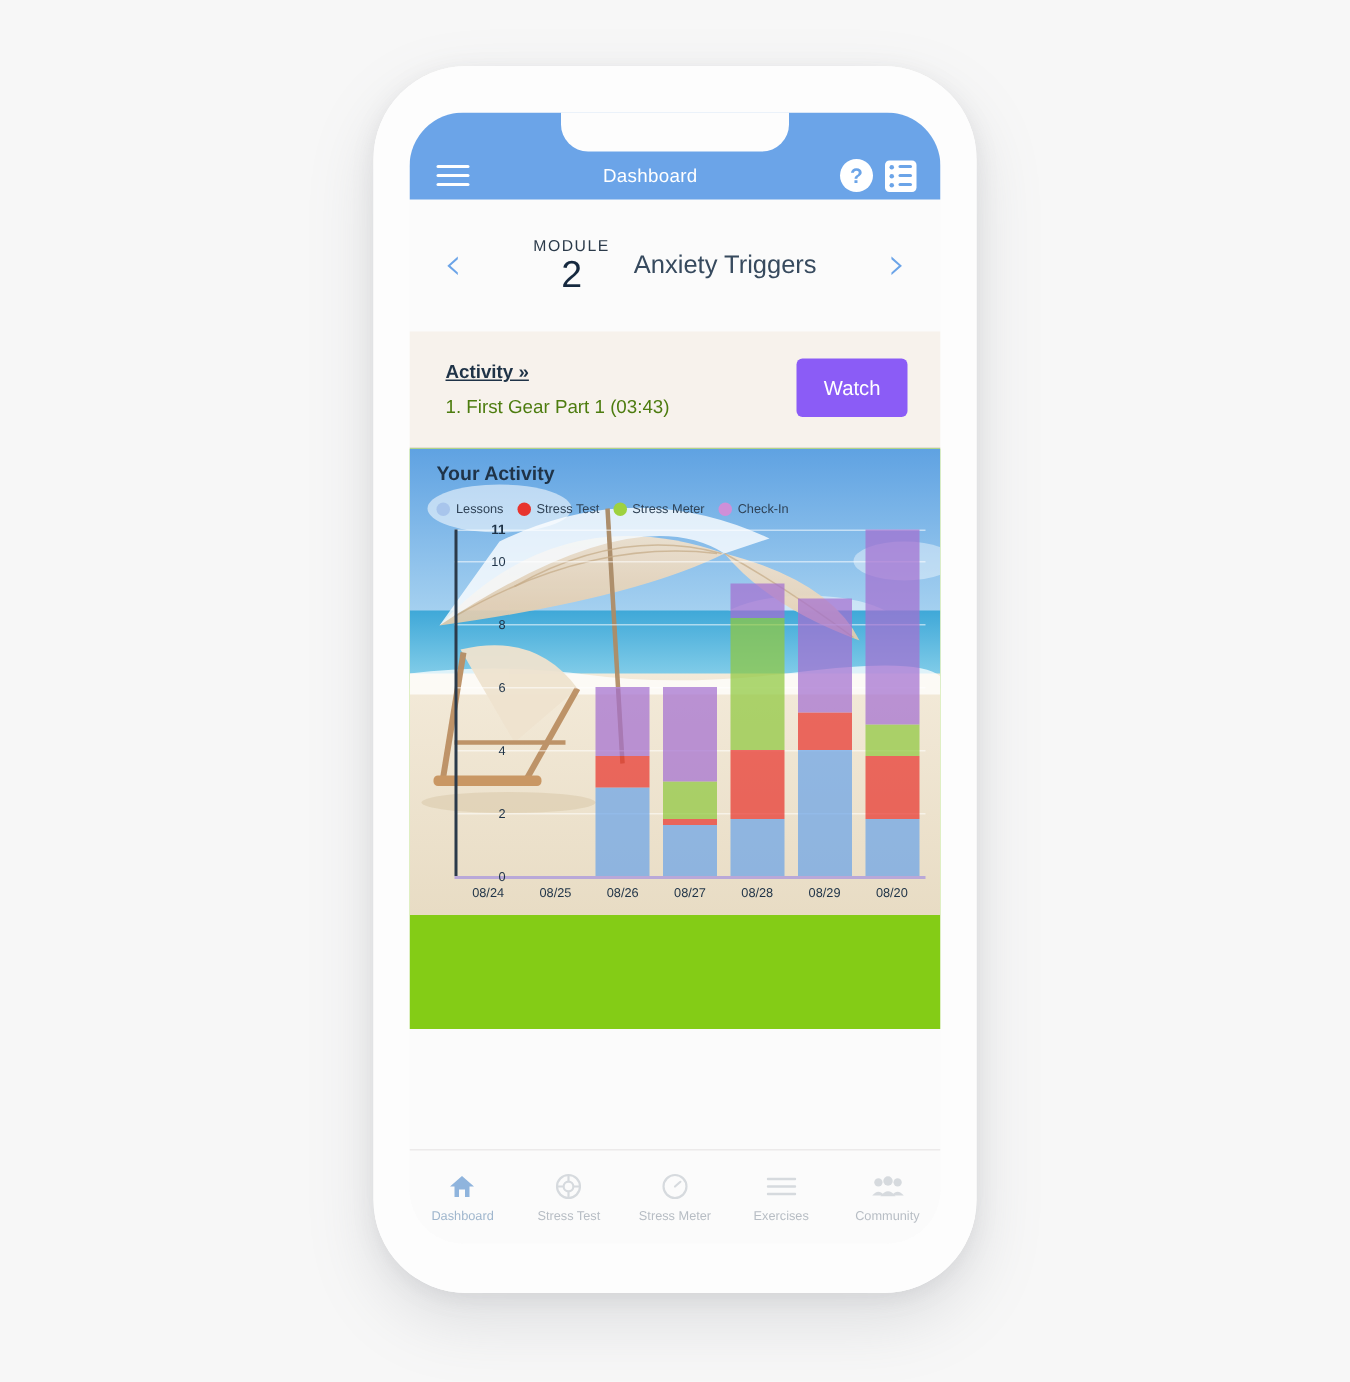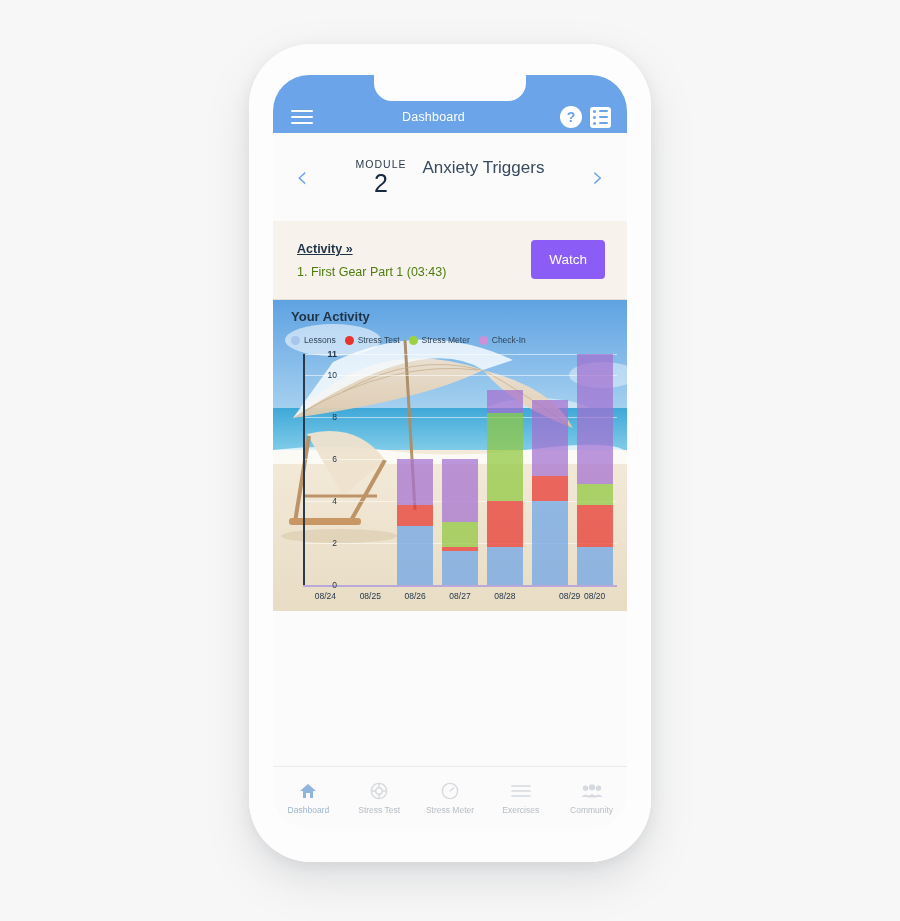"MODULE" .module-mid { align-items: none -> center }
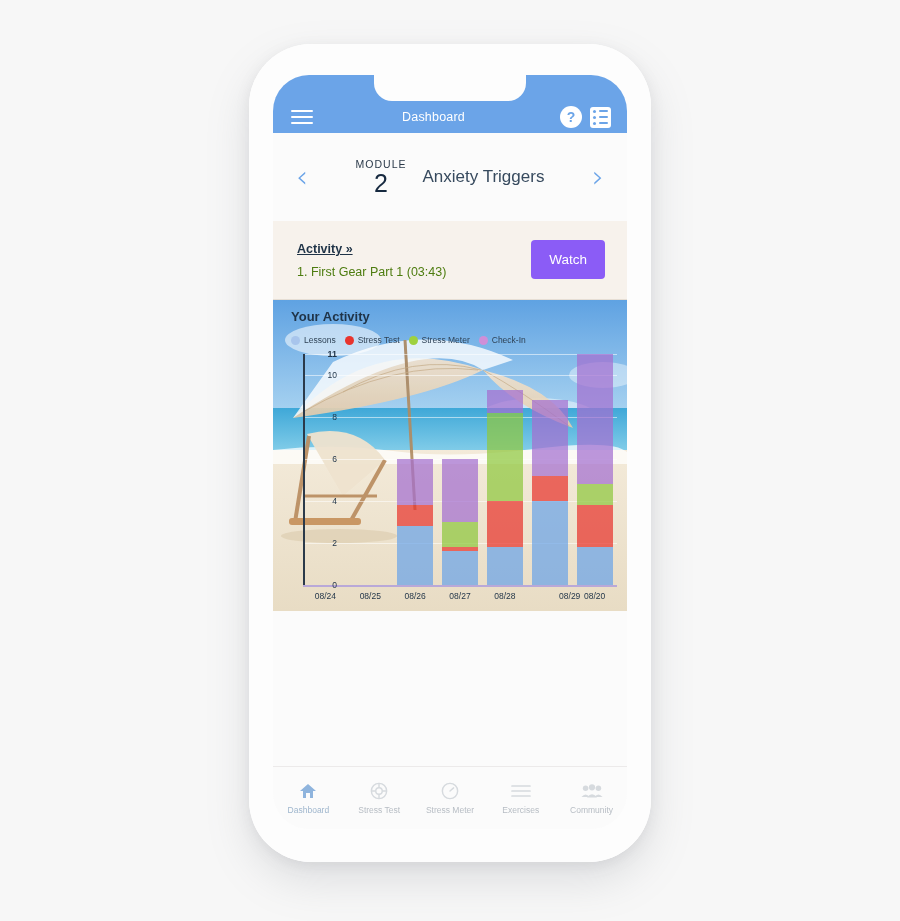"Your Activity" .activity { background: #fde047 -> #84cc16; height: 311px -> 387px }
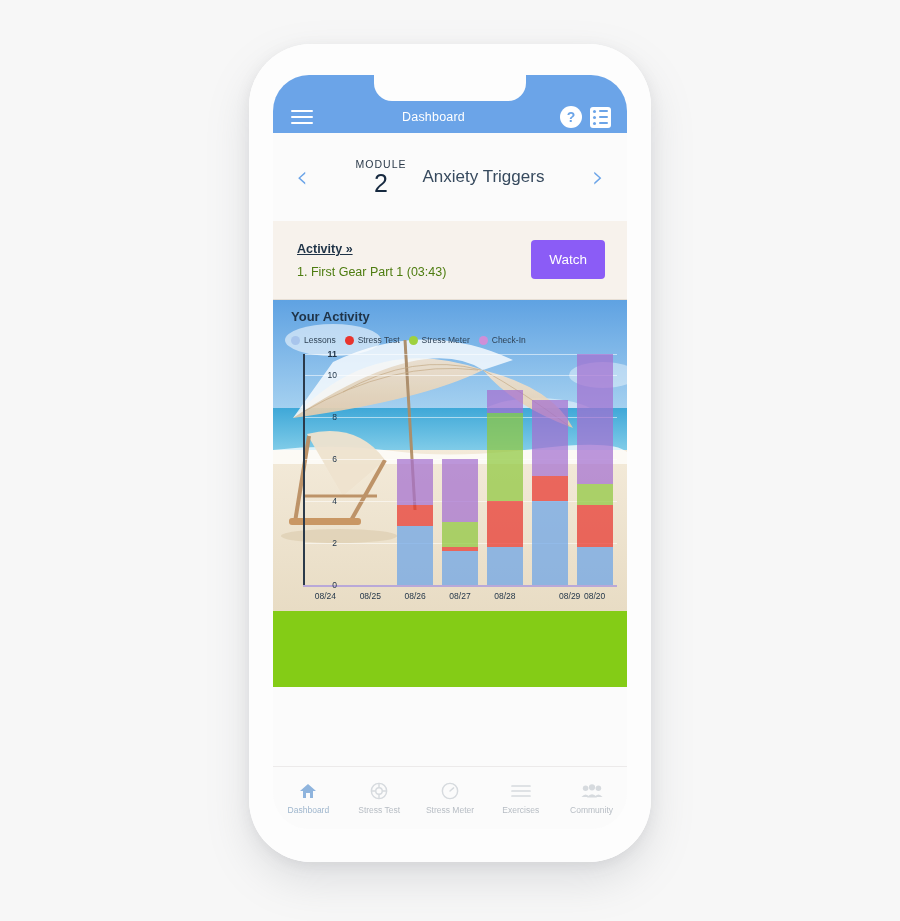"08/29" div.xlabel { margin-left: 20px -> none }
